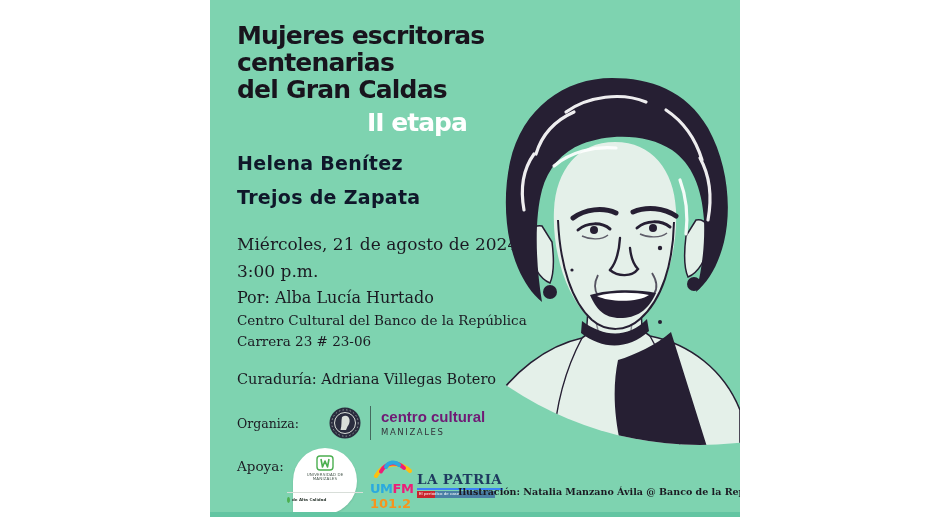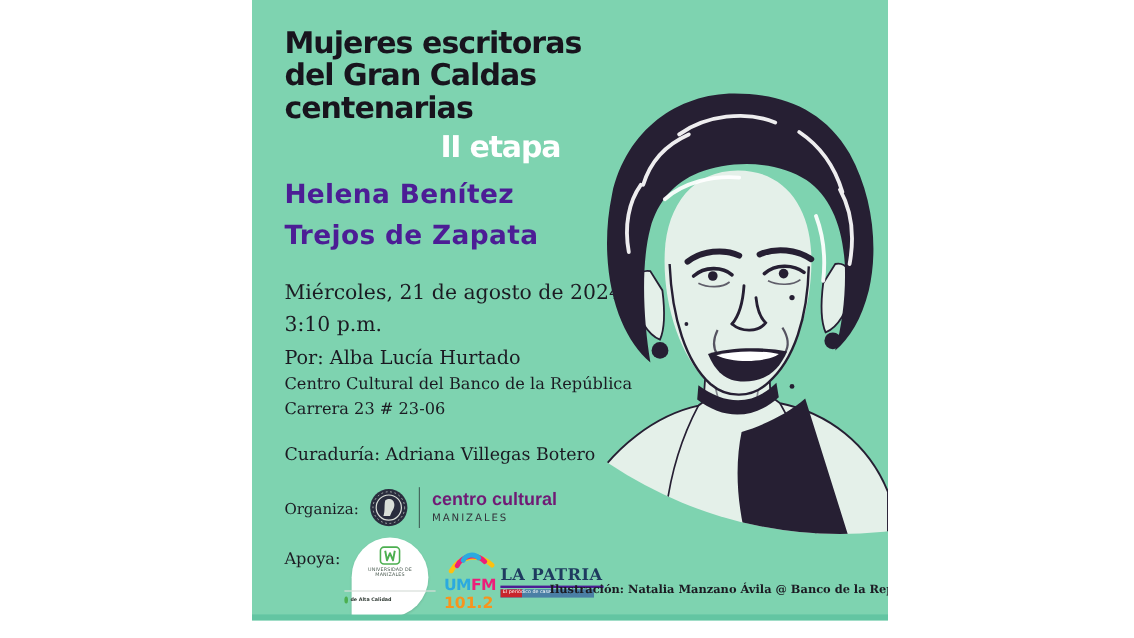"del Gran Caldas" div { order: before "centenarias" -> after "centenarias" }
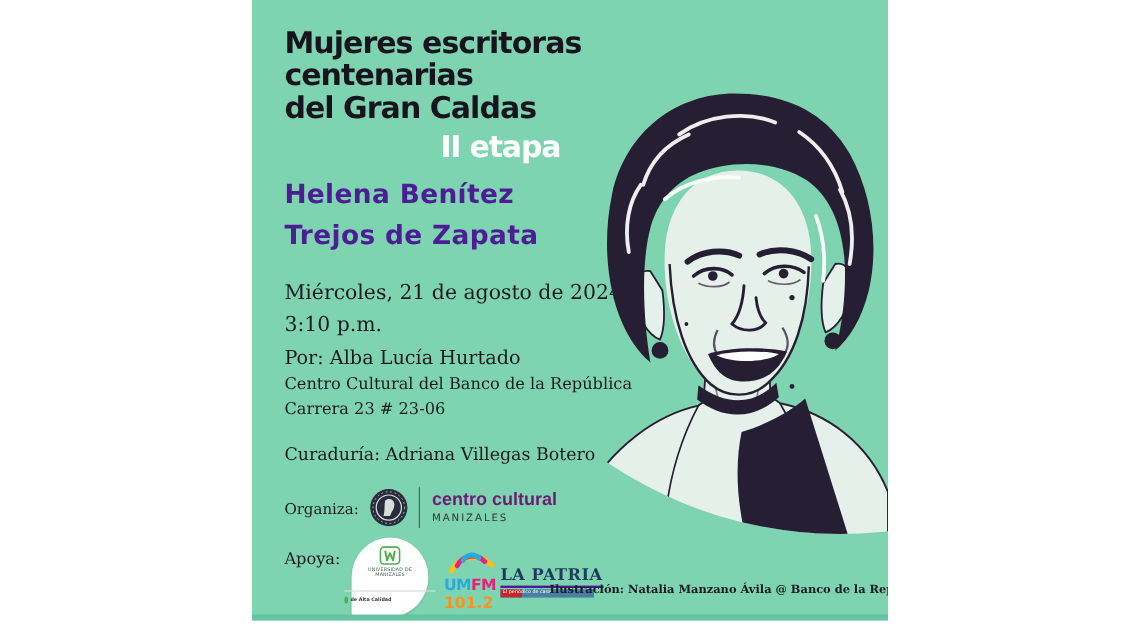"Helena Benítez" .author-name { color: #4c1d95 -> #0f172a; font-size: 22px -> 19px }
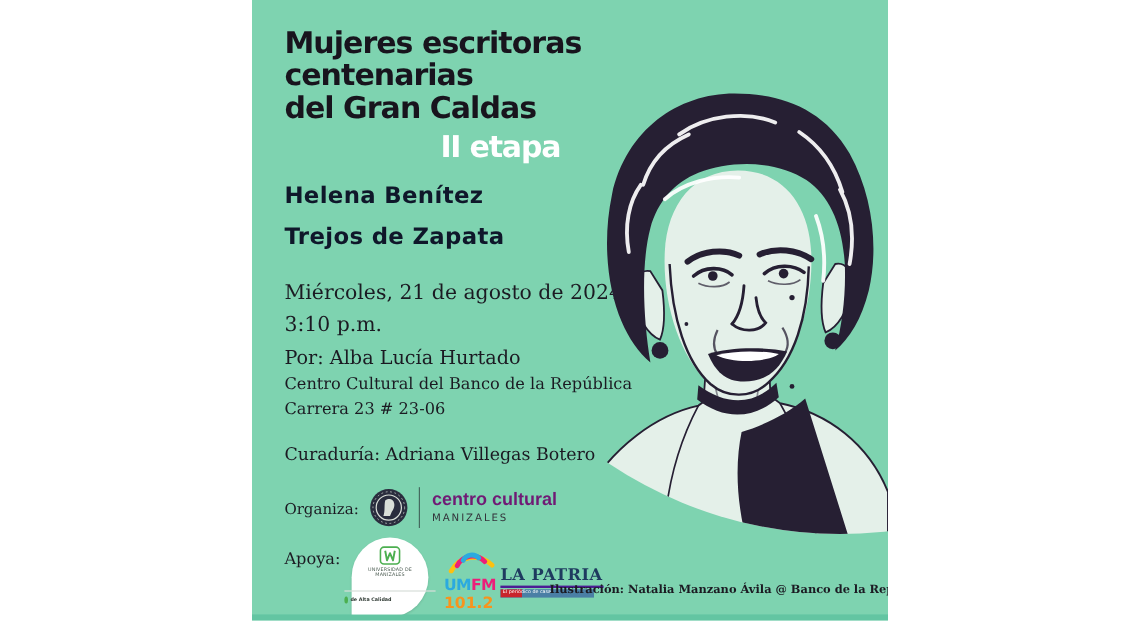"3:10 p.m." div.time { text: 3:10 -> 3:00 }
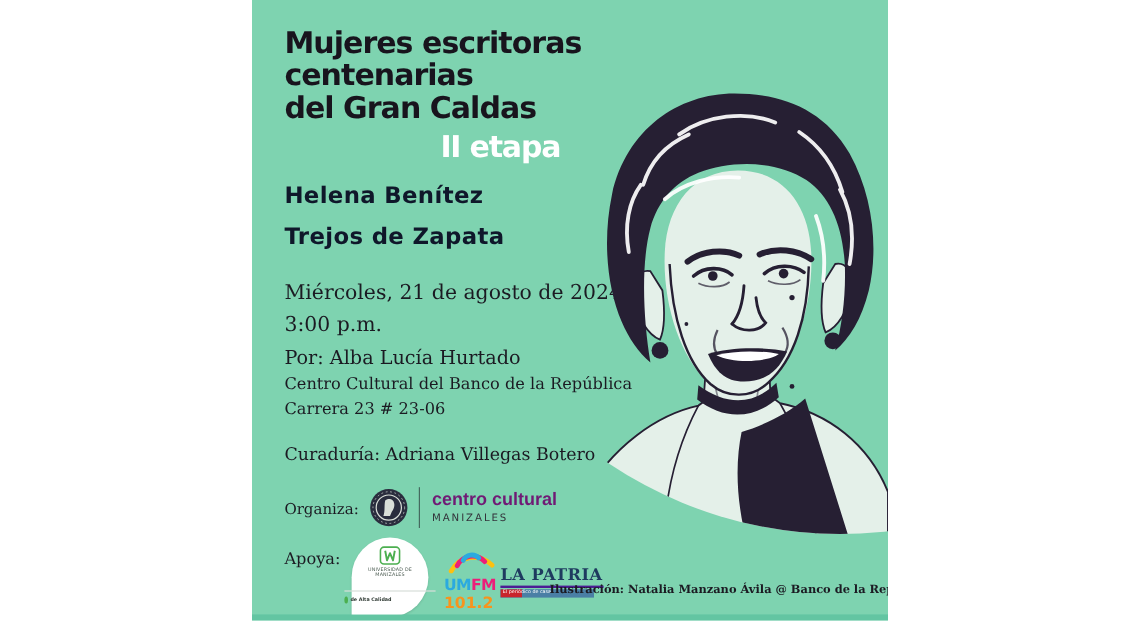"Organiza:" .organiza-label { margin-right: 9px -> 30px }
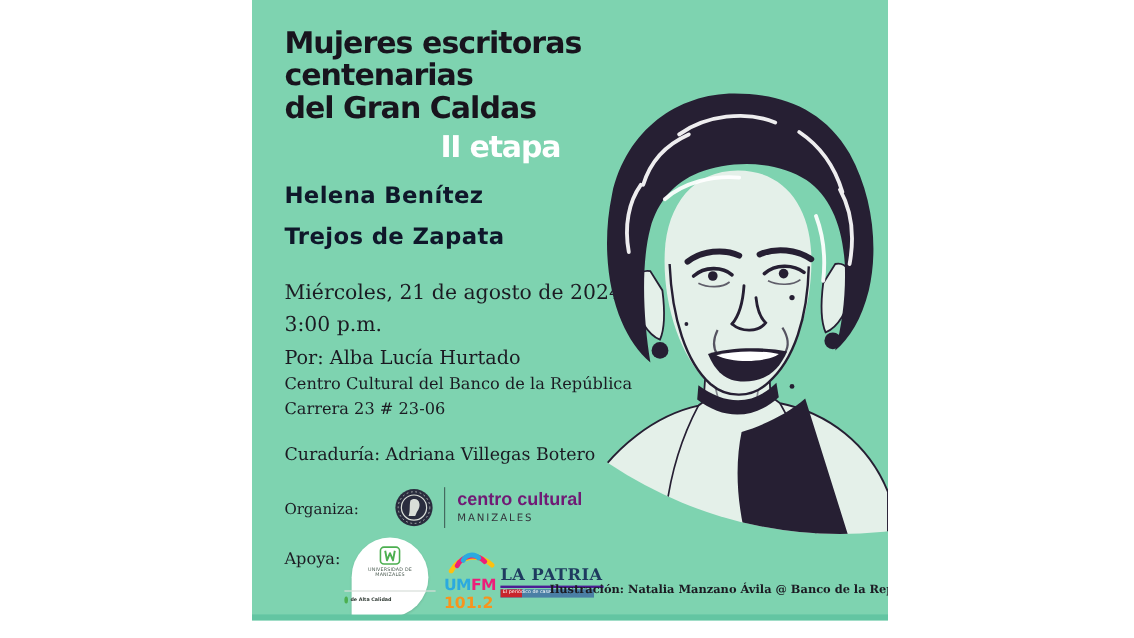"LA PATRIA" .lp-name { border-bottom: 2px solid #4c1d95 -> 2px solid #3b82f6 }
